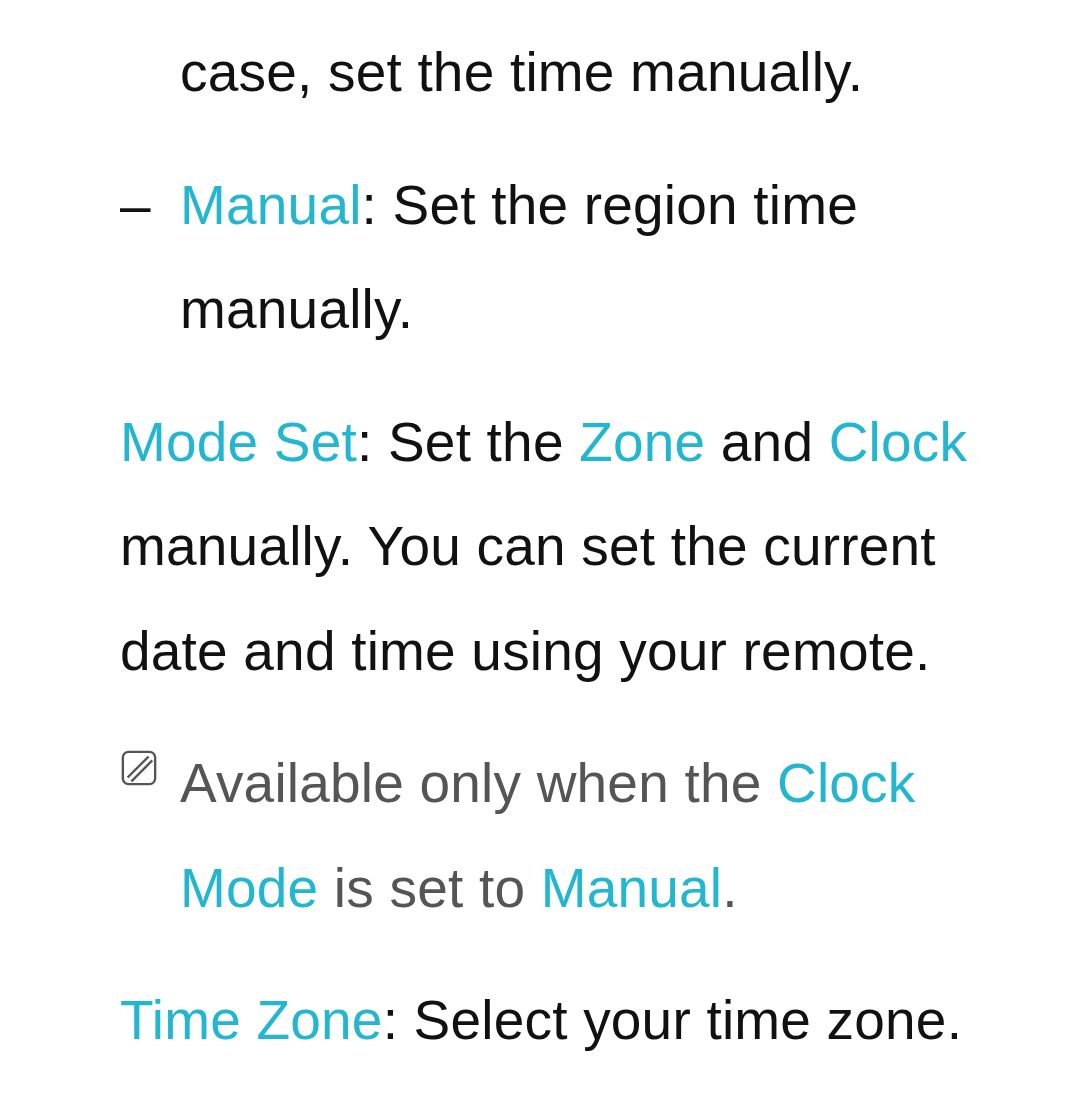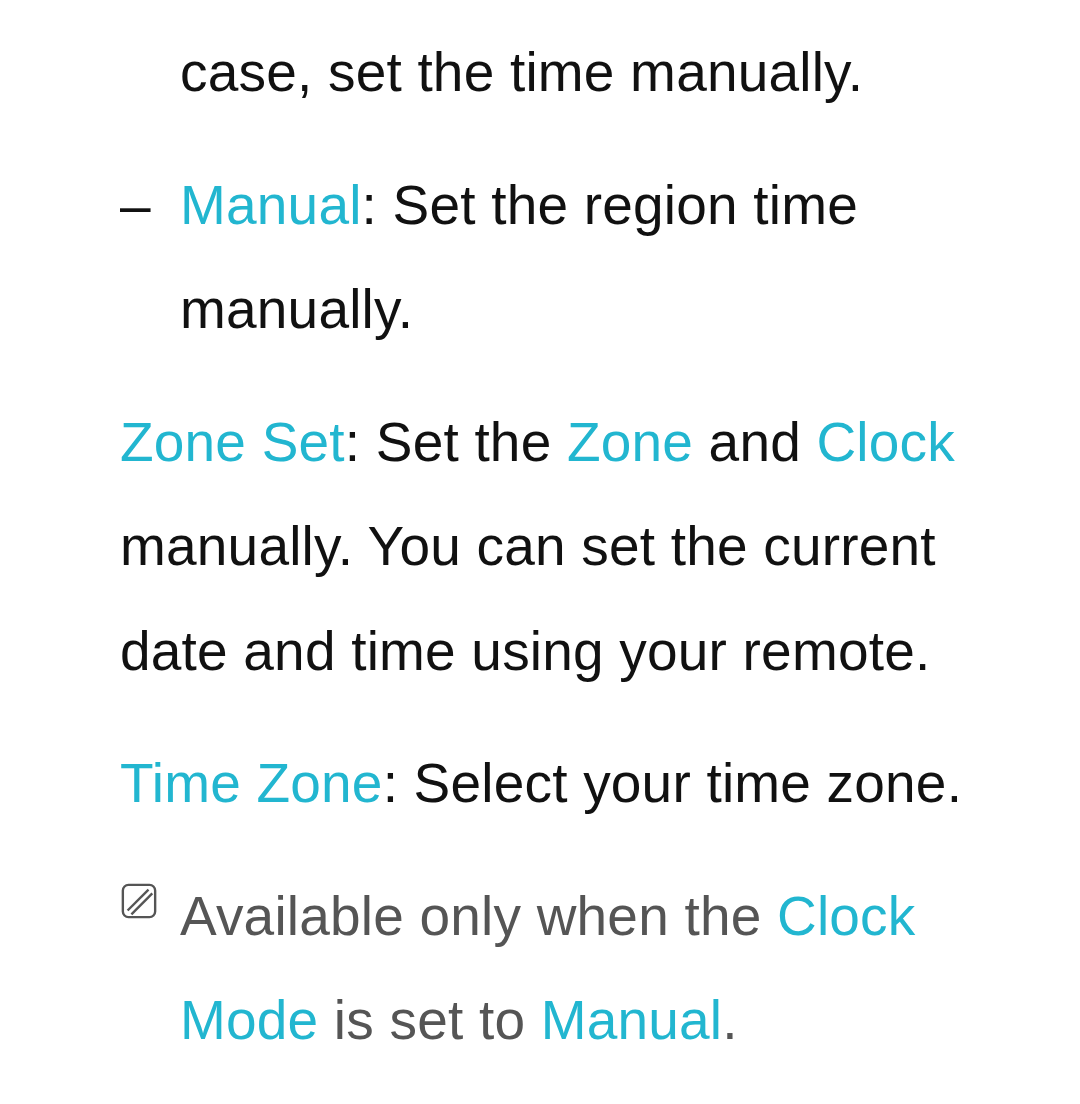"Zone Set" span.hl { text: Zone -> Mode }
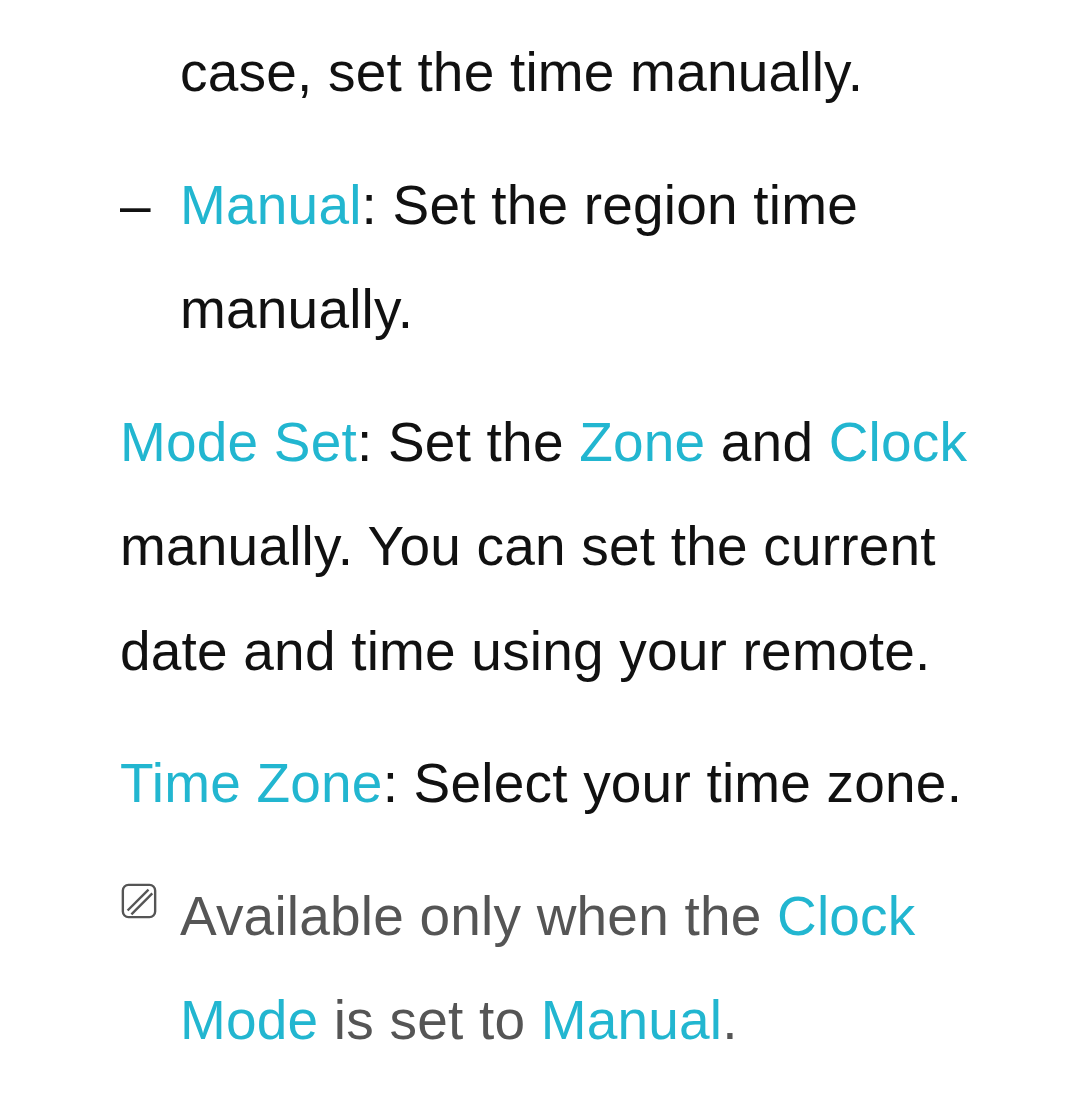"Time Zone: Select your time" div.block { order: before "Available only when the Clock" -> after "Available only when the Clock" }
